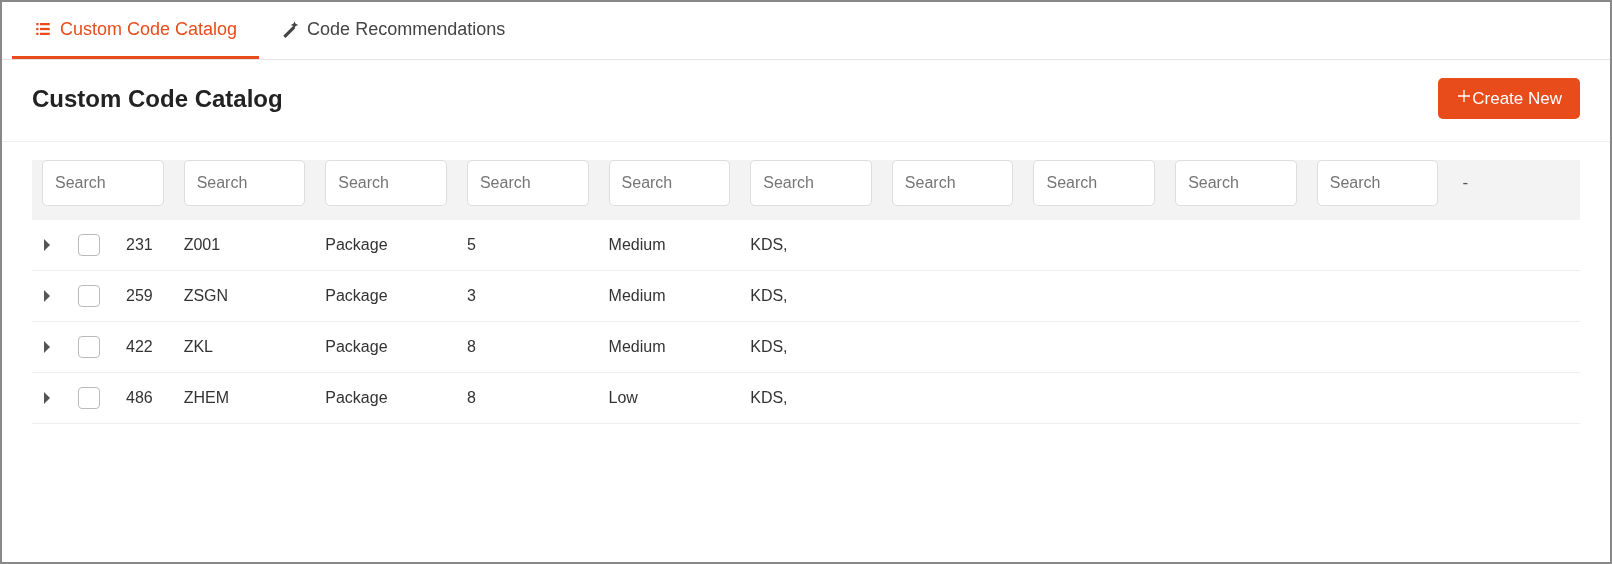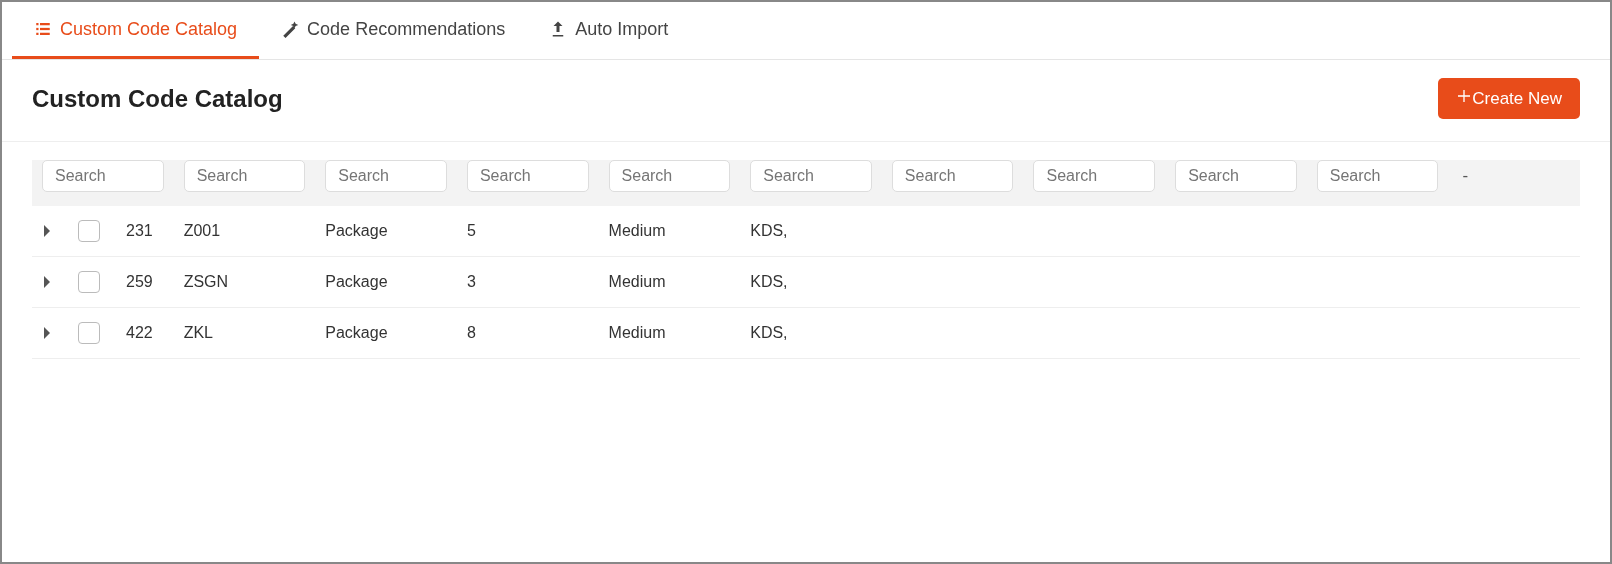"Auto Import" div.tab { html: <div> <span> <svg> <path></path> </svg> </span> <span>Auto Import</span> </div> -> none }
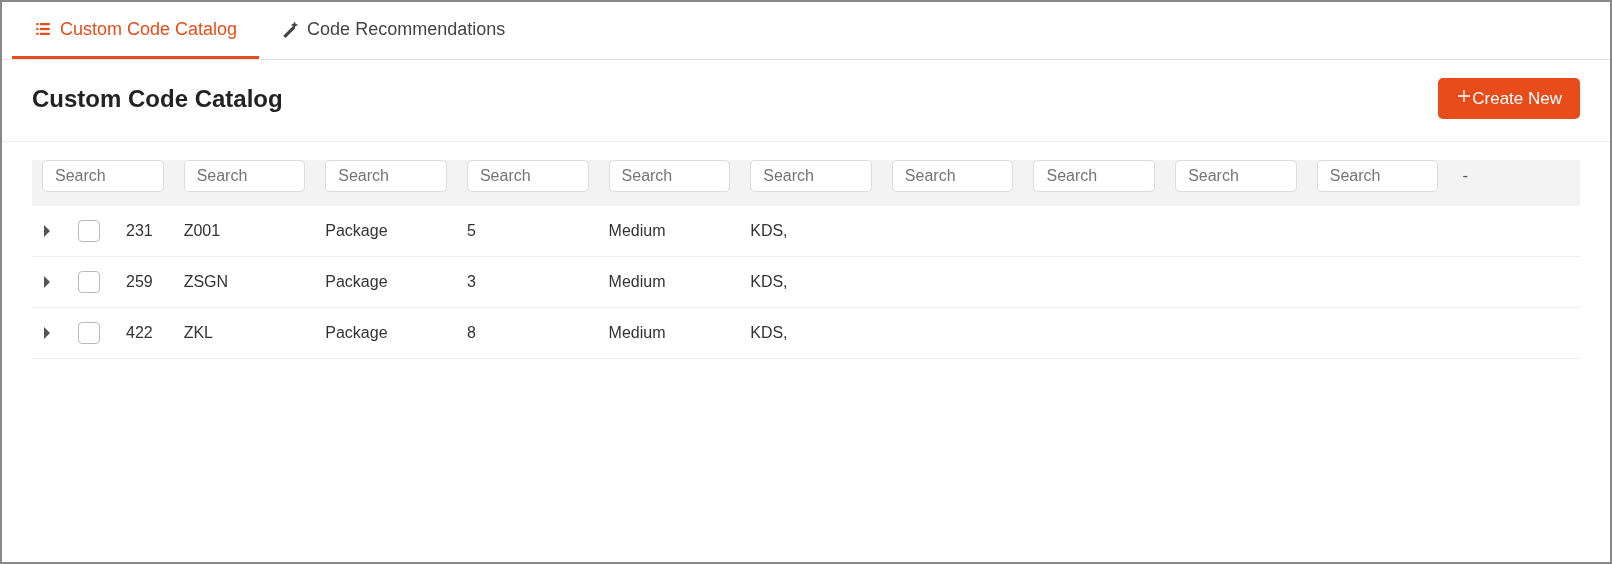"Search" .search-input { height: 32px -> 46px }
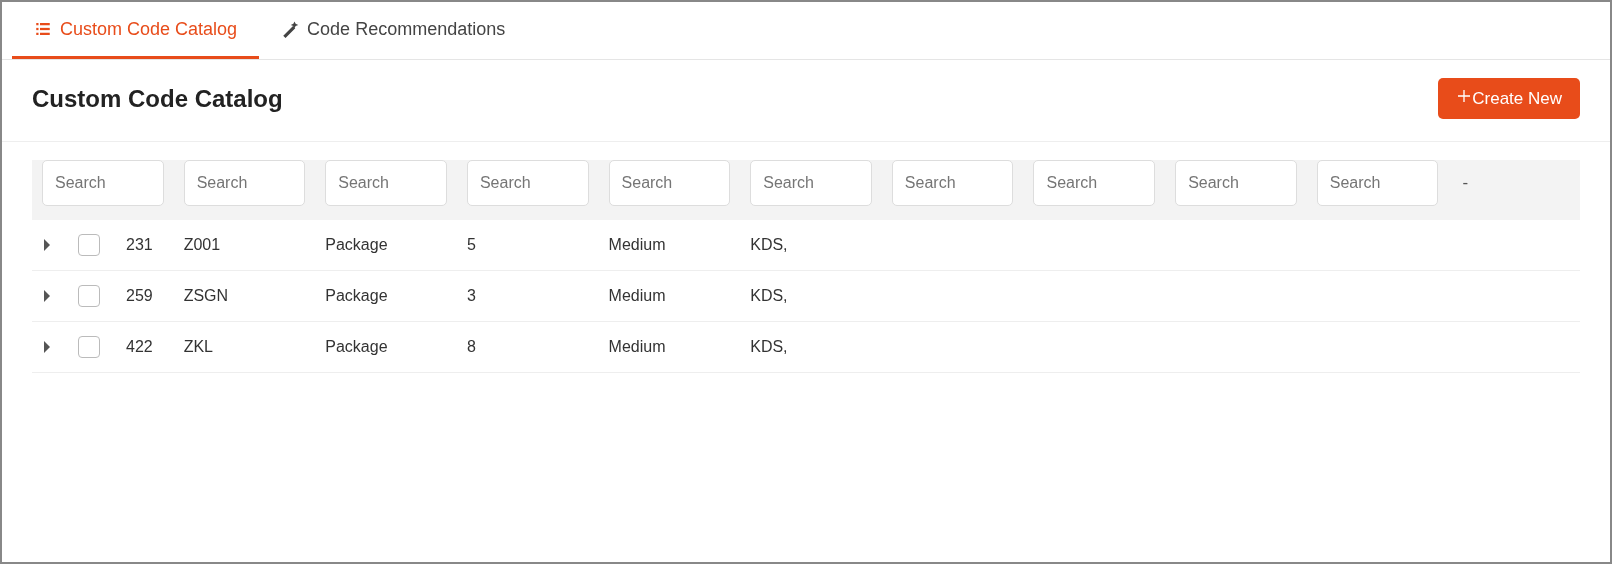"486" tr.data-row { html: none -> <tr> <td> <div> <span> <svg> <path></path> </svg> </span> <span></span> <span>486</span> </div> </td> <td>ZHEM</td> <td>Package</td> <td>8</td> <td>Low</td> <td>KDS,</td> <td></td> <td></td> <td></td> <td></td> <td></td> </tr> }
